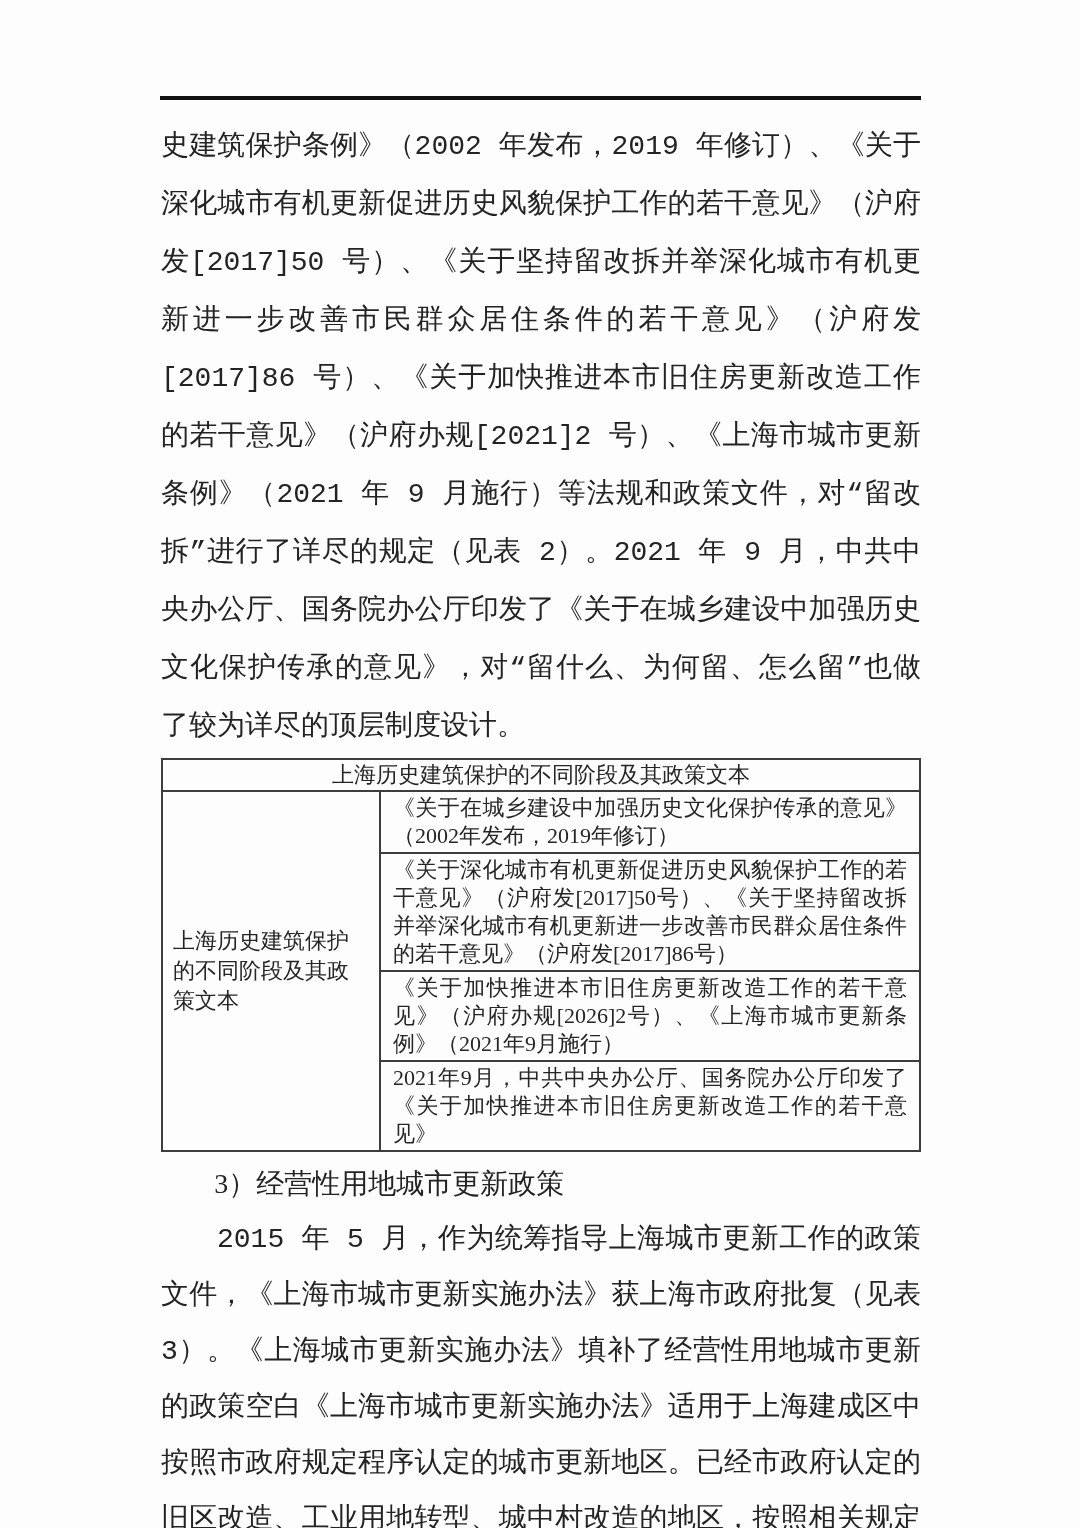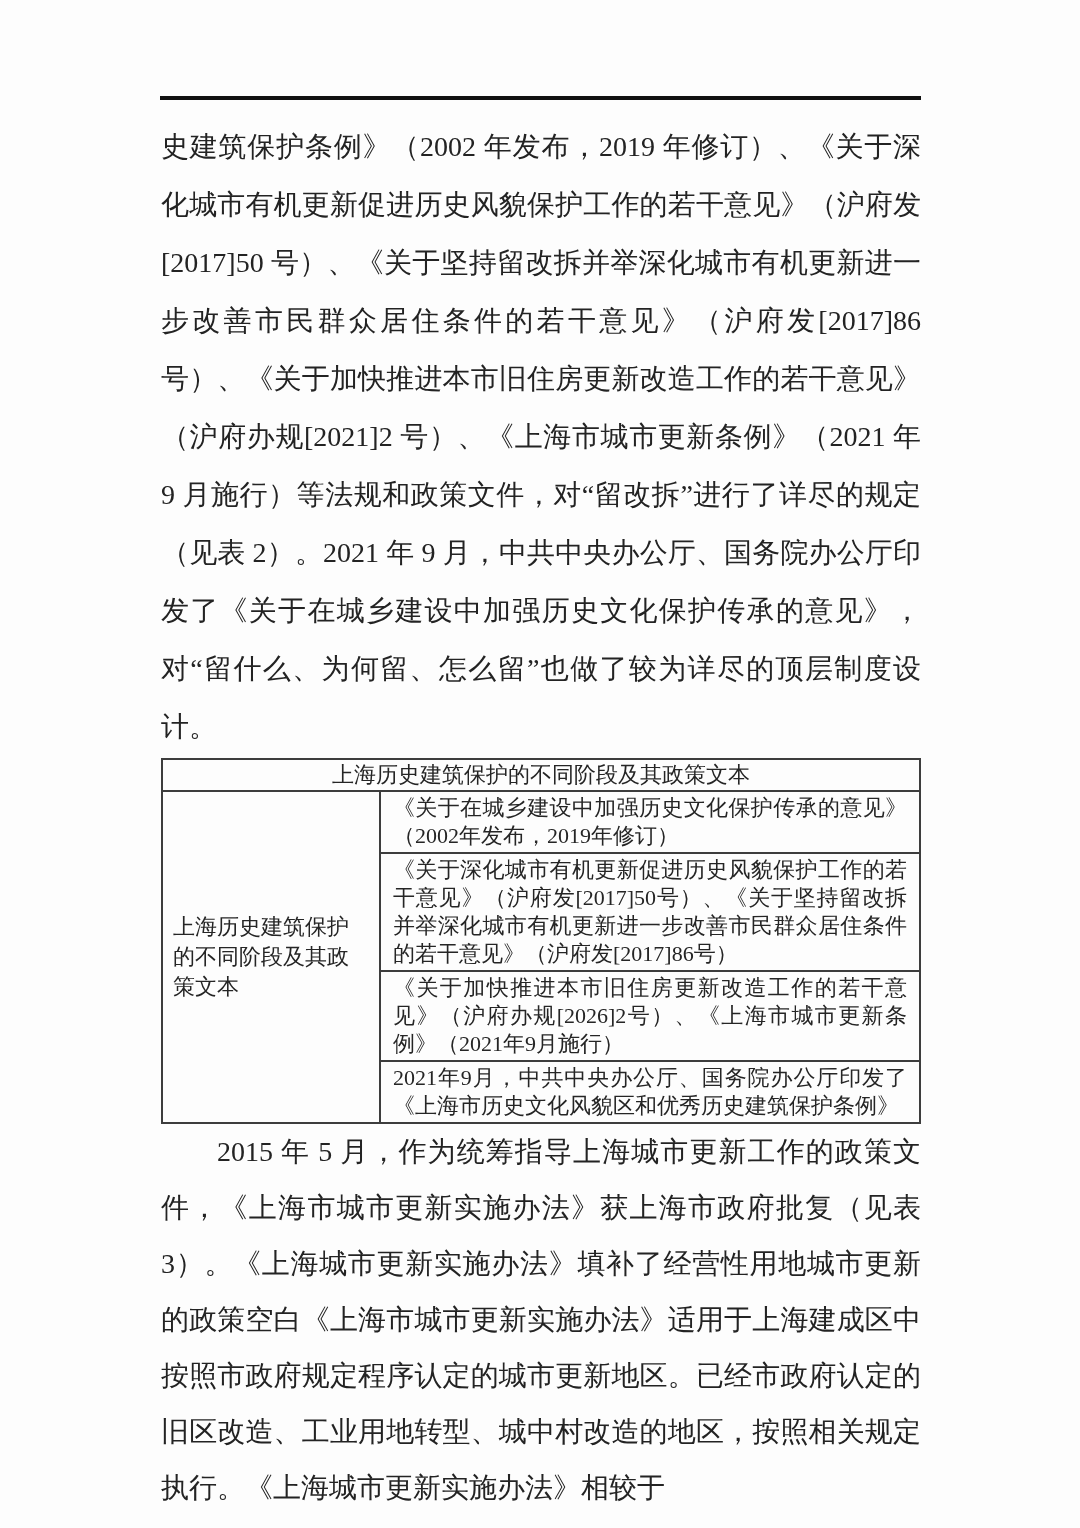"史建筑保护条例》（2002 年发布，2019" .para { font-family: none -> Liberation Mono, monospace }
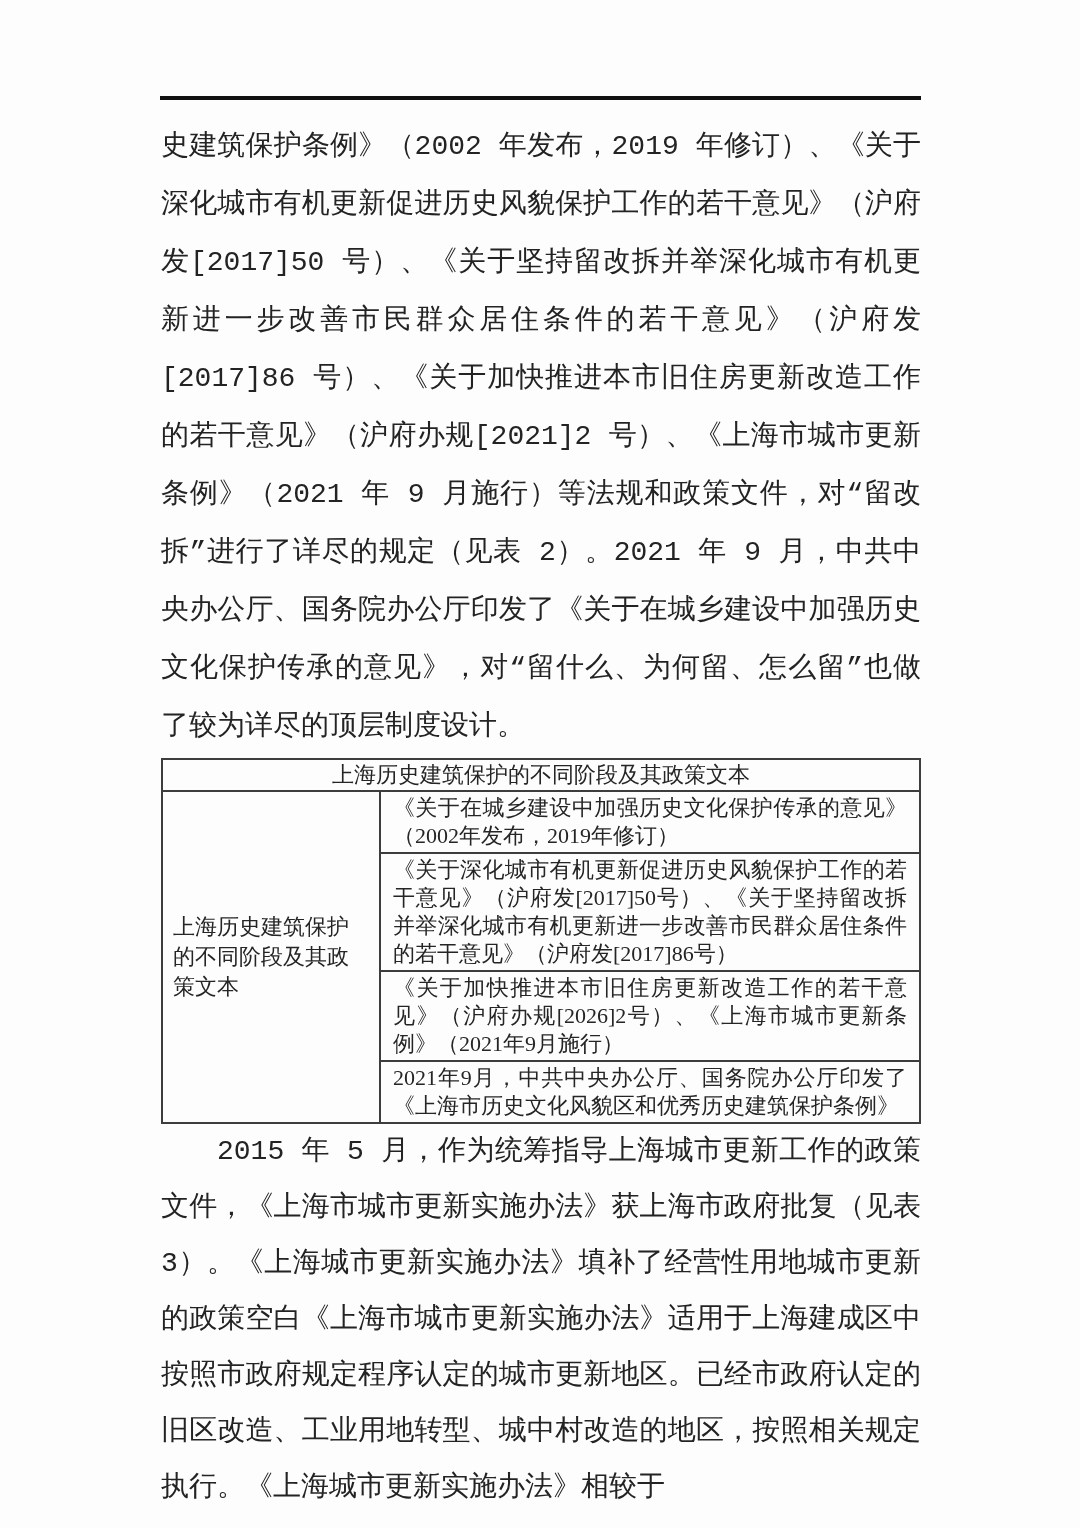"2021年9月，中共中央办公厅、国务院办公厅印发了《上海市历史文化风貌区和优秀历" td.policy-cell { text: 上海市历史文化风貌区和优秀历史建筑保护条例 -> 关于加快推进本市旧住房更新改造工作的若干意见 }
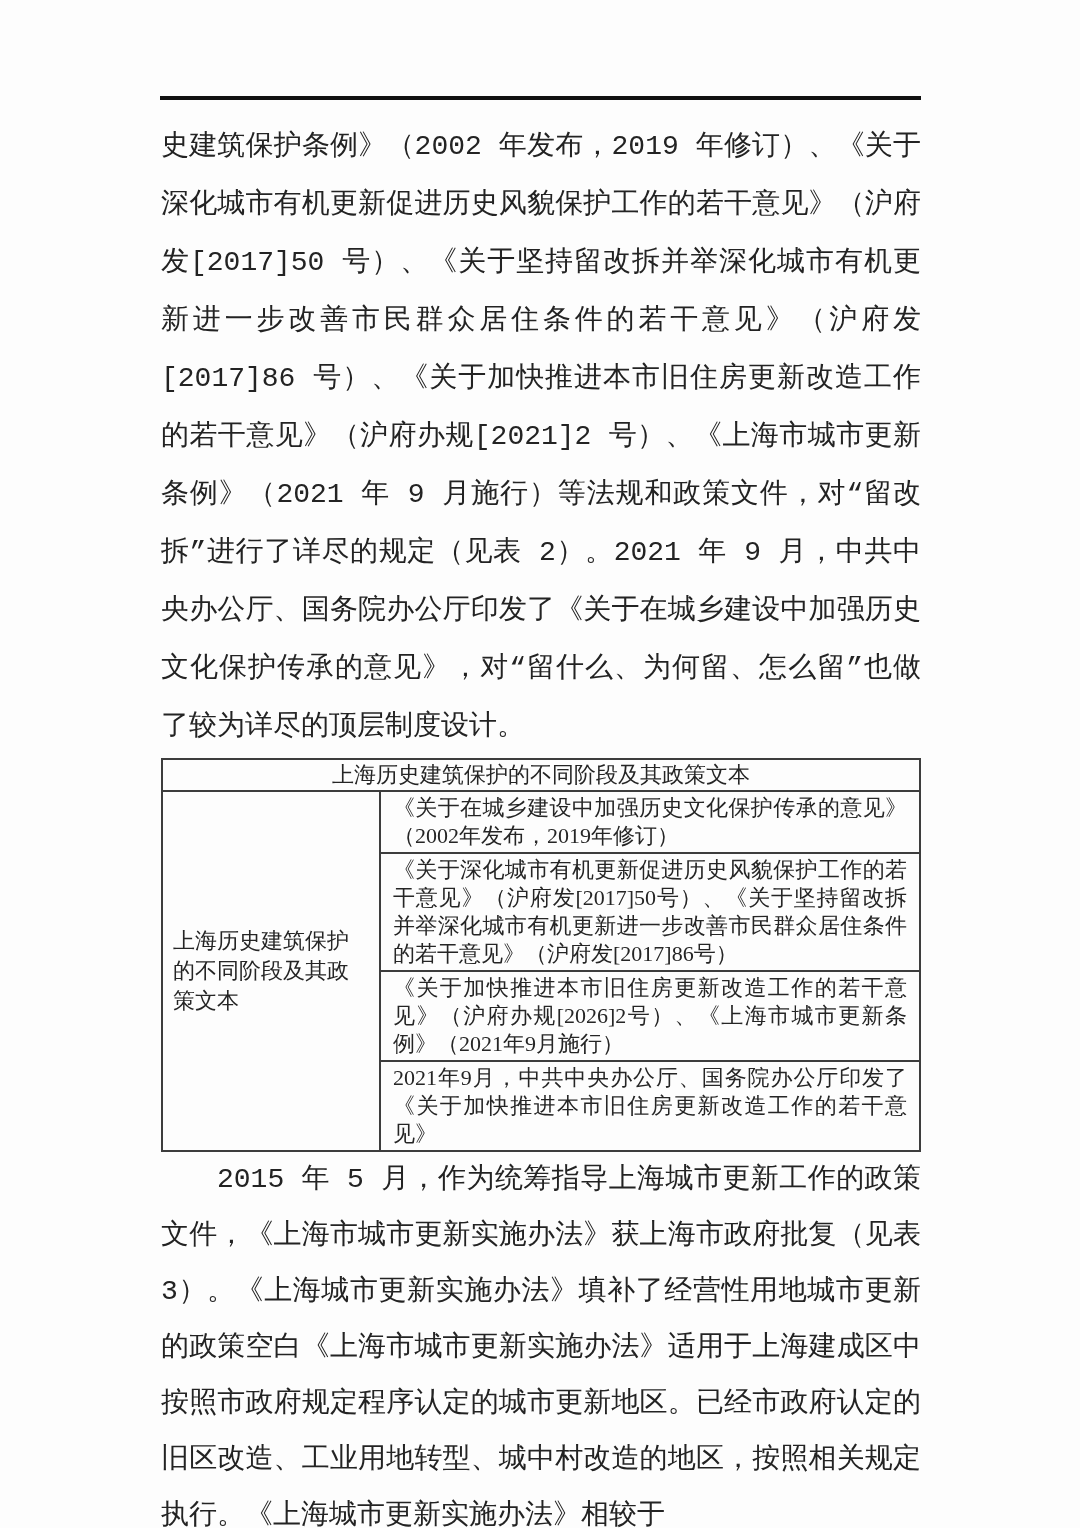"3）经营性用地城市更新政策" p.section-heading { html: none -> <p>3）经营性用地城市更新政策</p> }
